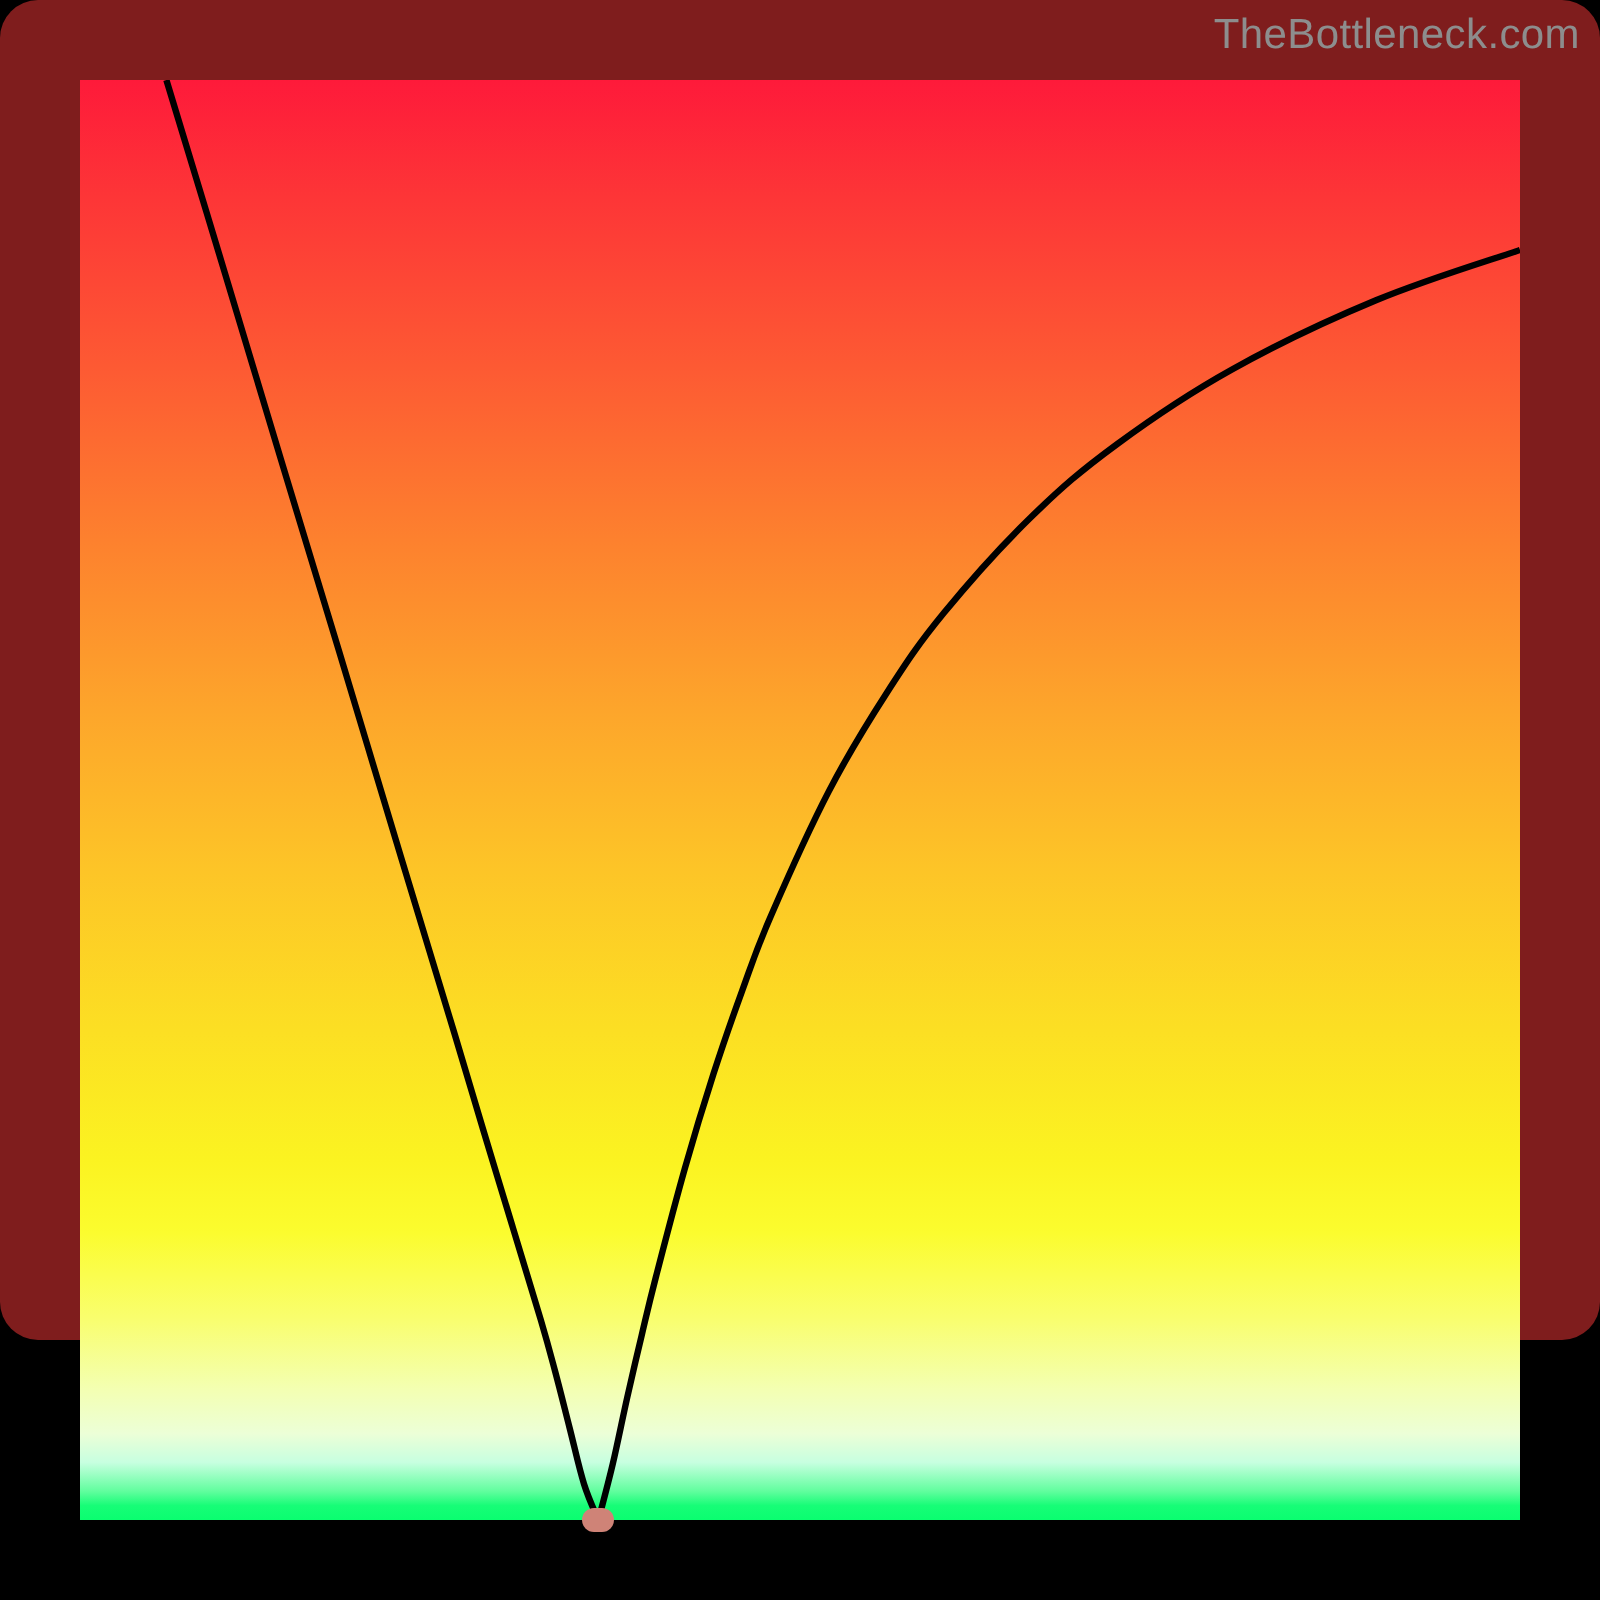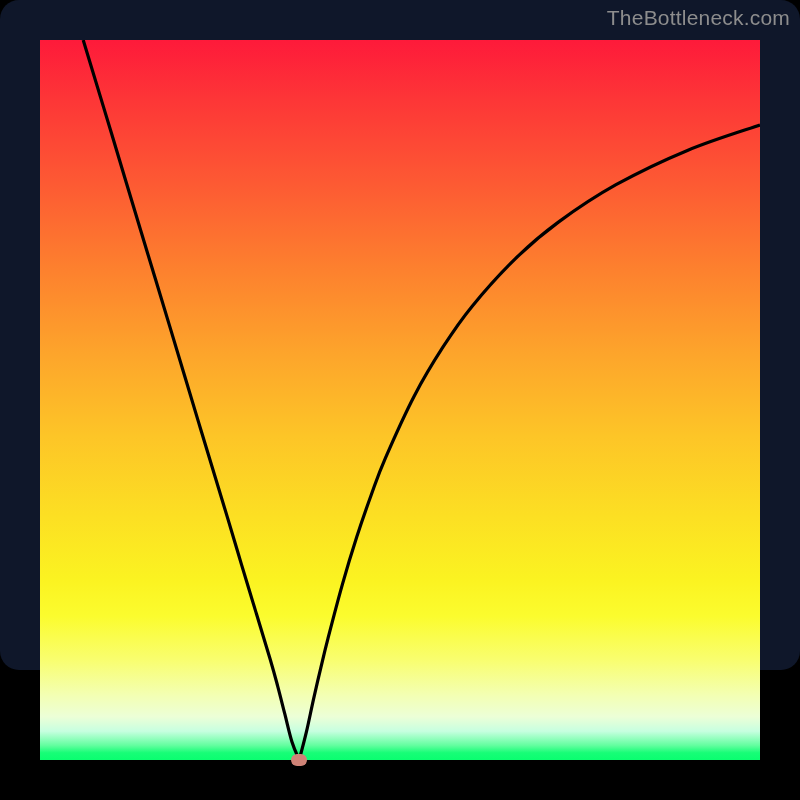"TheBottleneck.com" .frame { background: #0f172a -> #7f1d1d }
